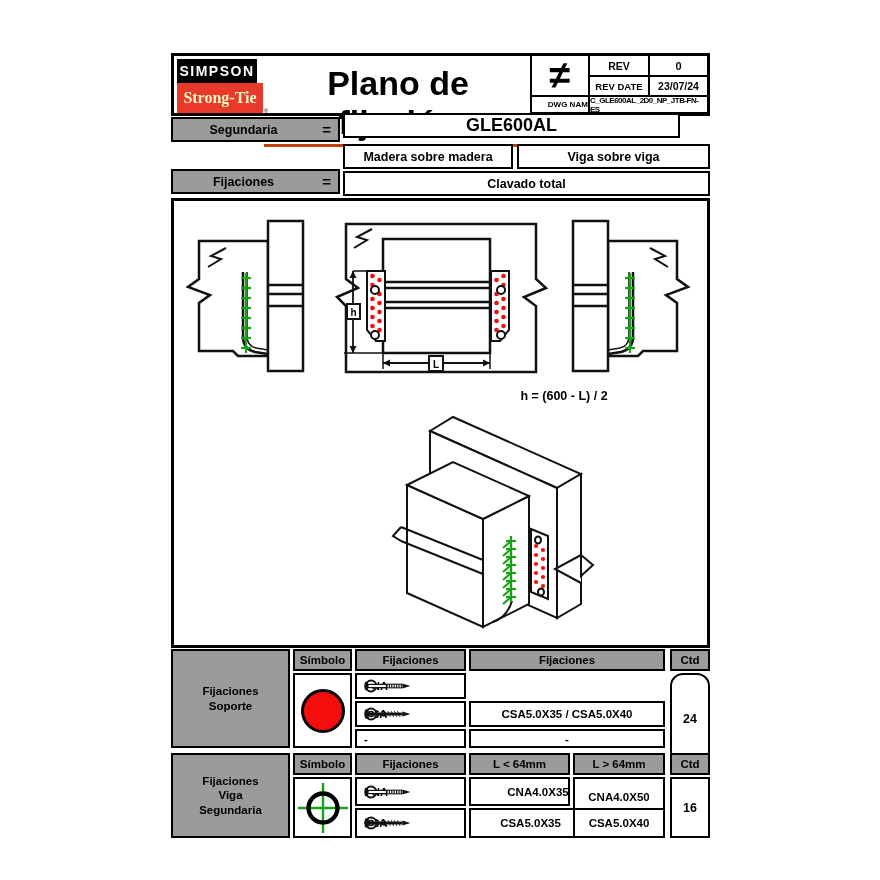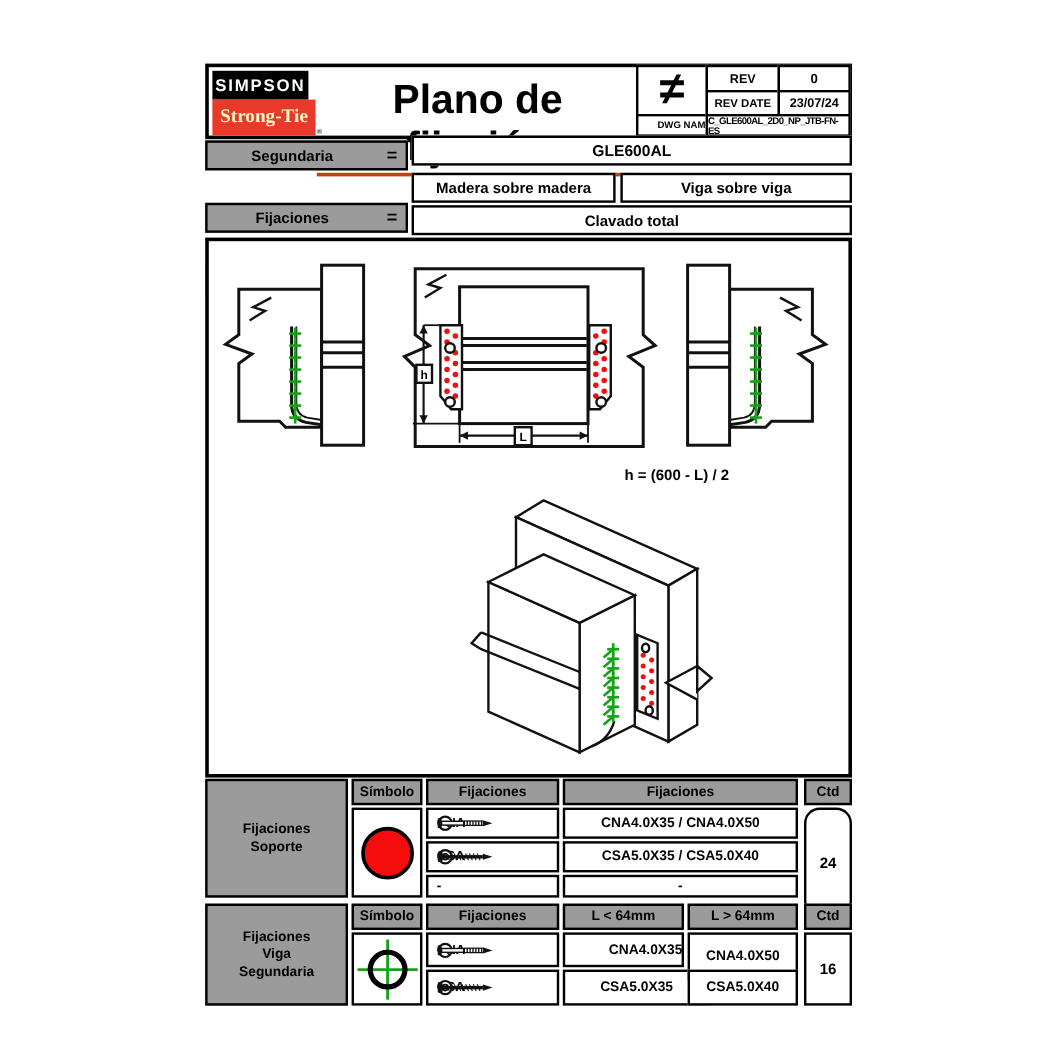"GLE600AL" div.cell { font-size: 13px -> 18px; width: 367px -> 337px }
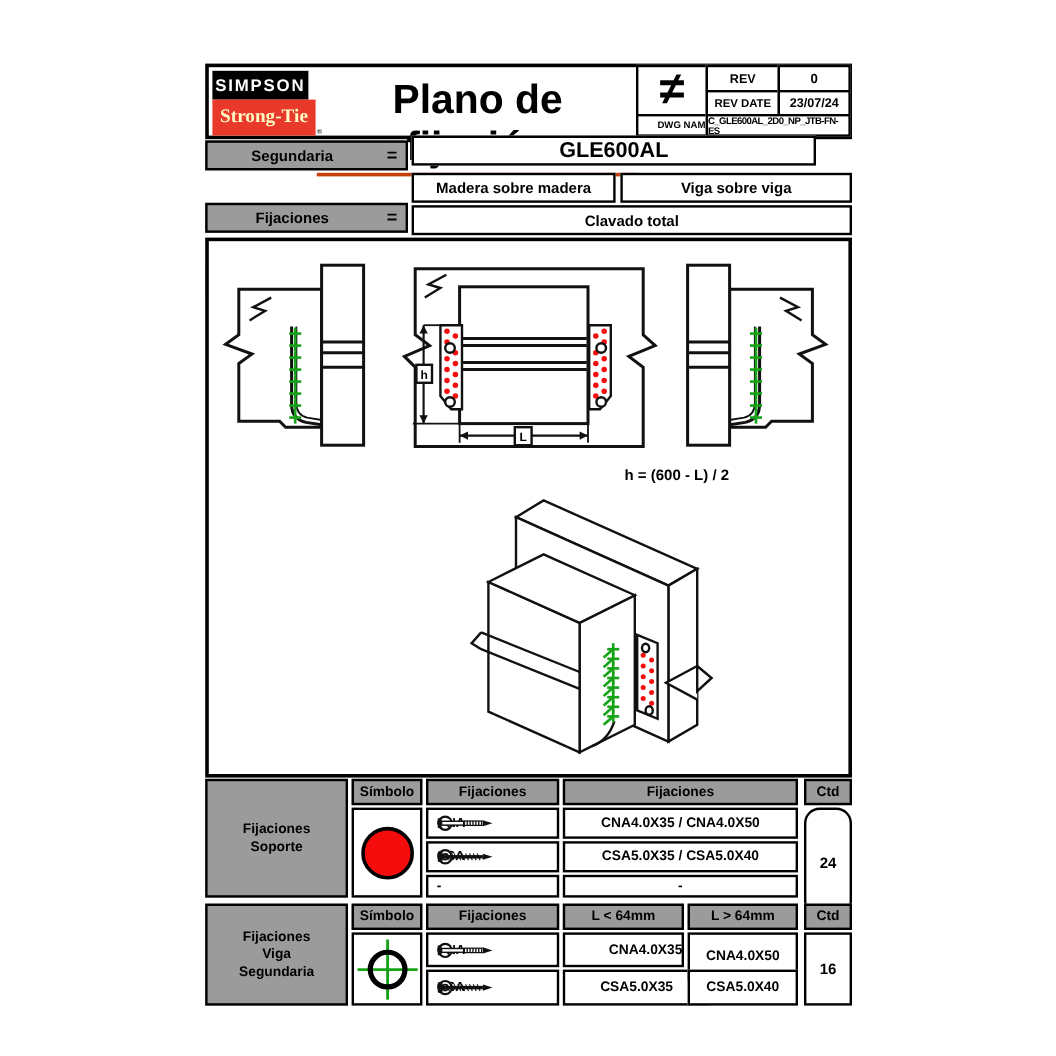"CNA4.0X35 / CNA4.0X50" div.cell { html: <div>CNA4.0X35 / CNA4.0X50</div> -> none }
